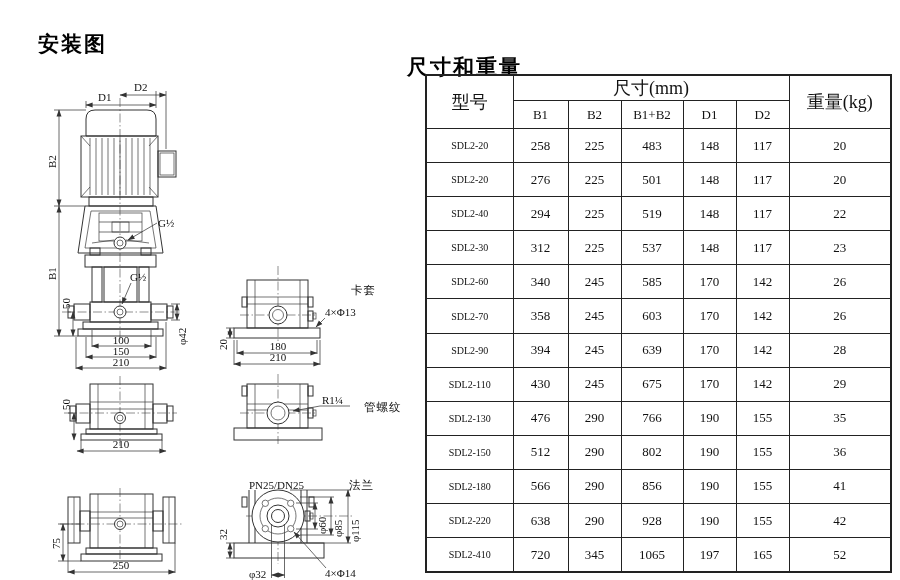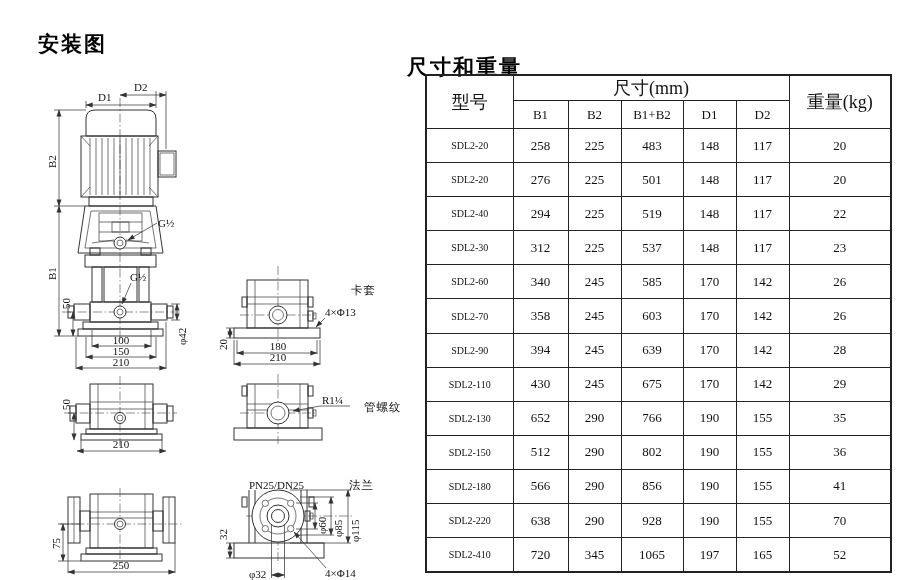"652" td { text: 652 -> 476 }
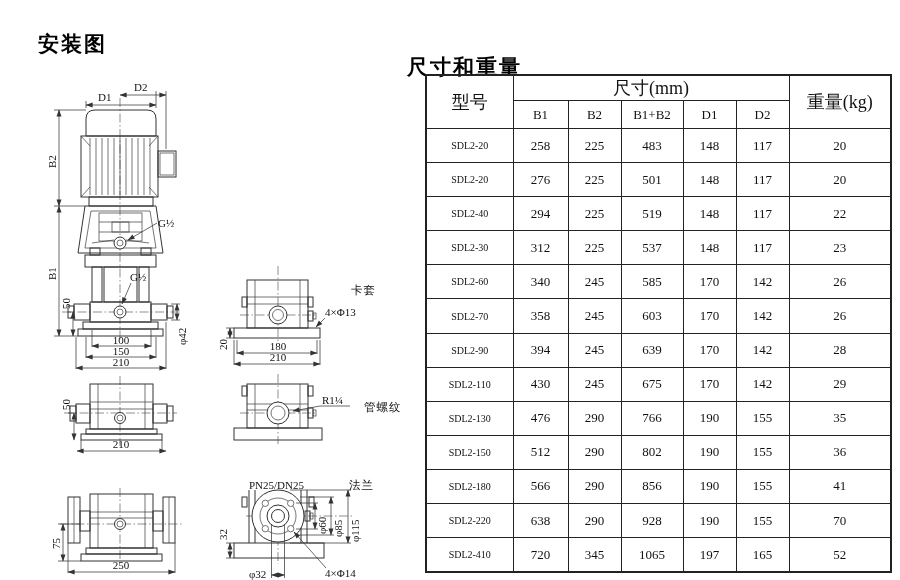"70" td { text: 70 -> 42 }
